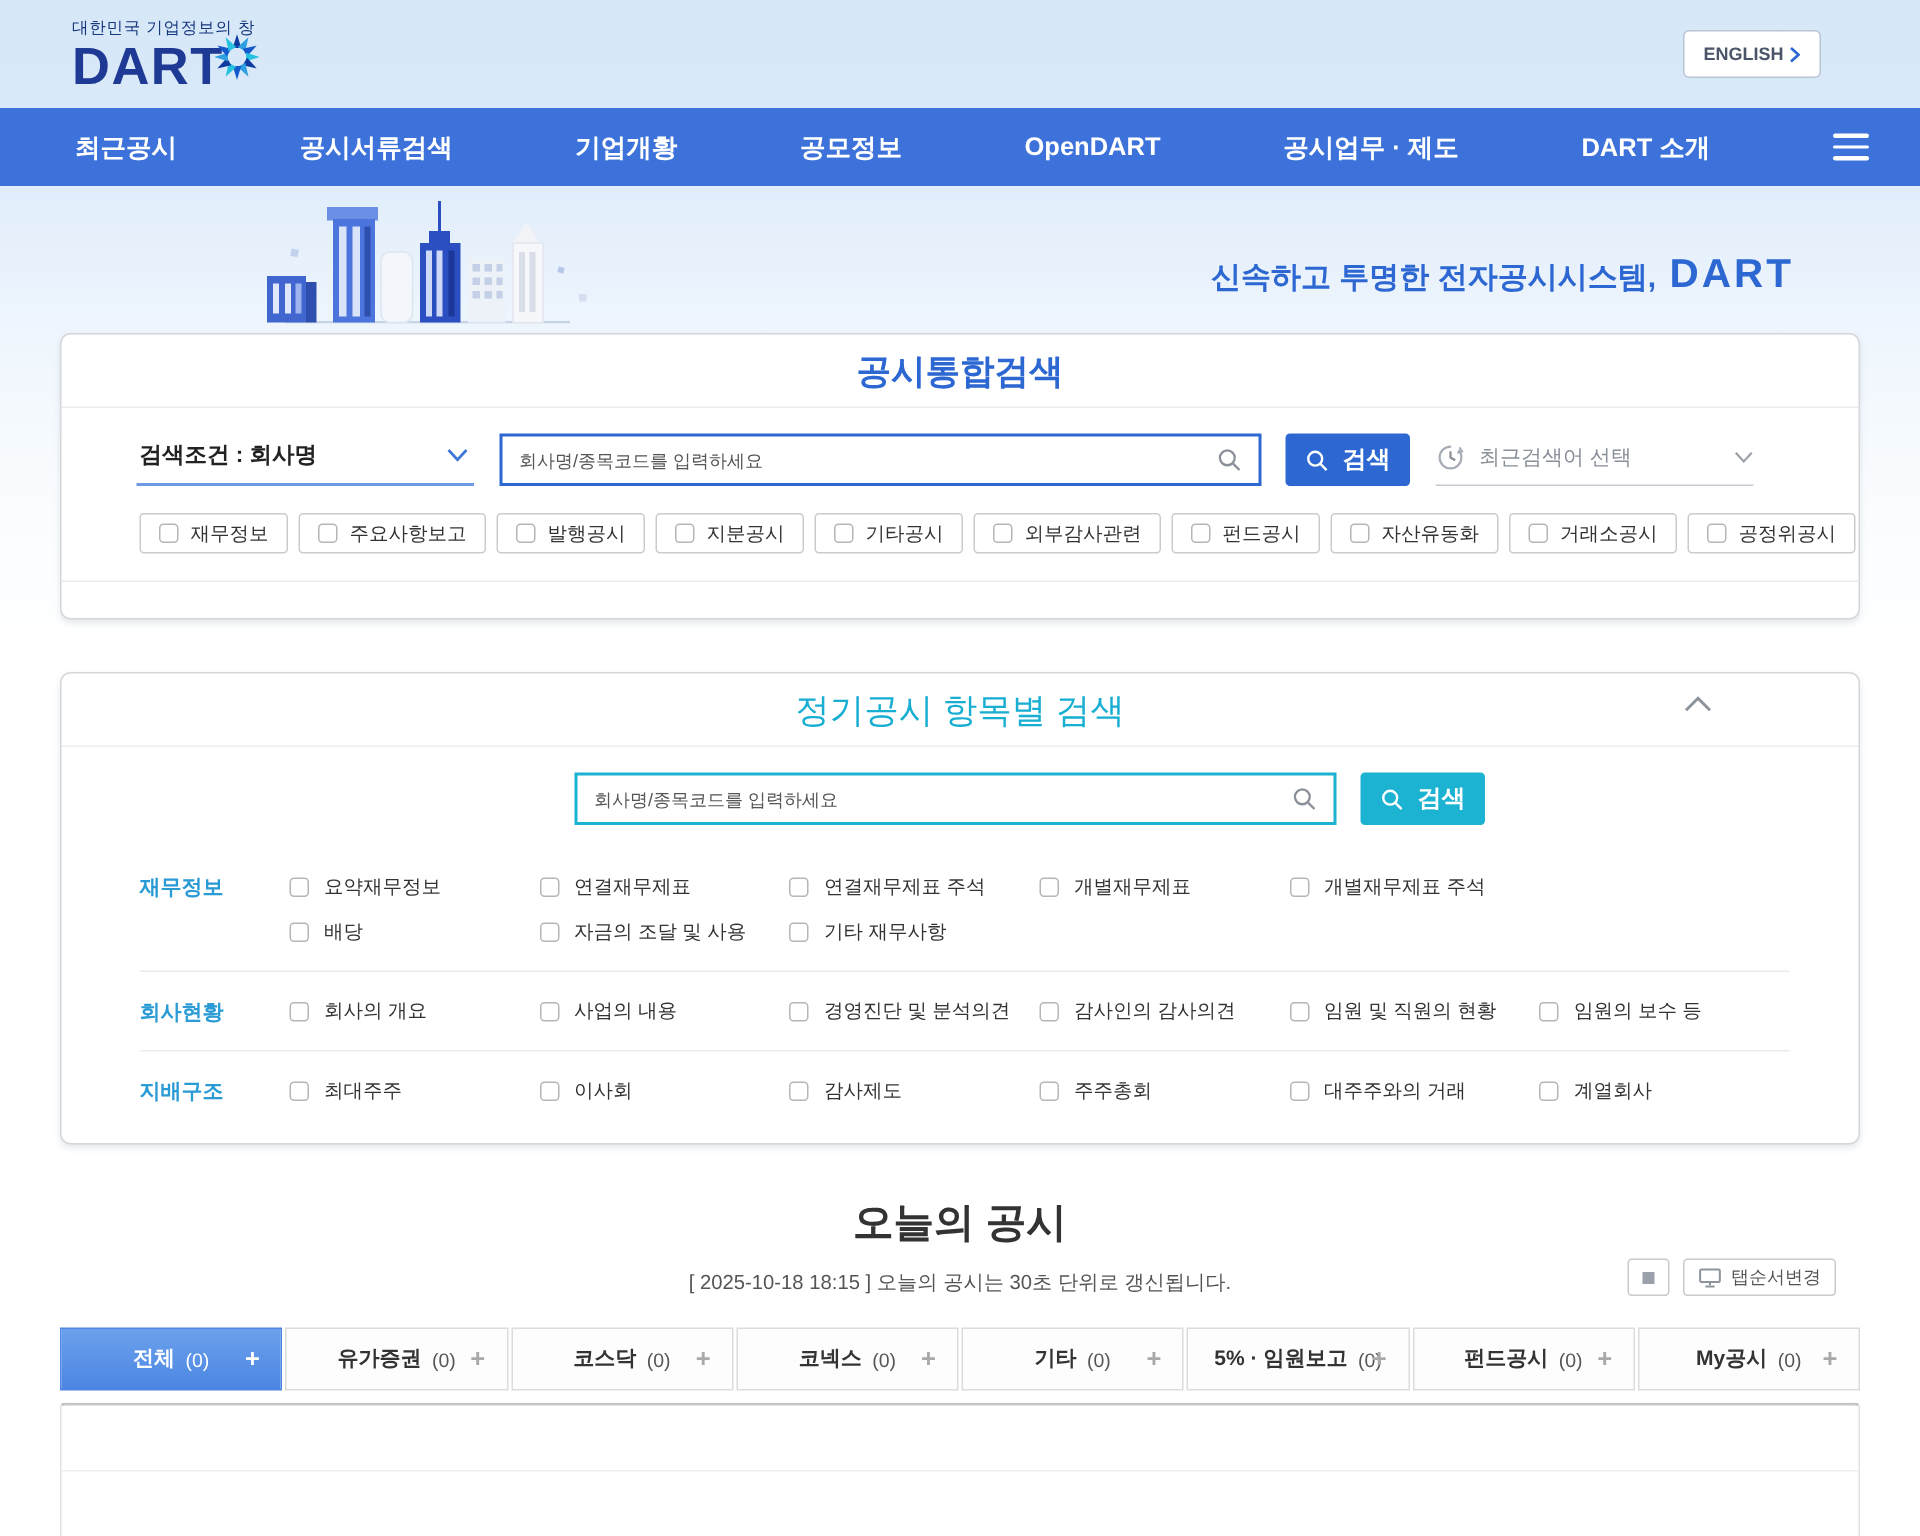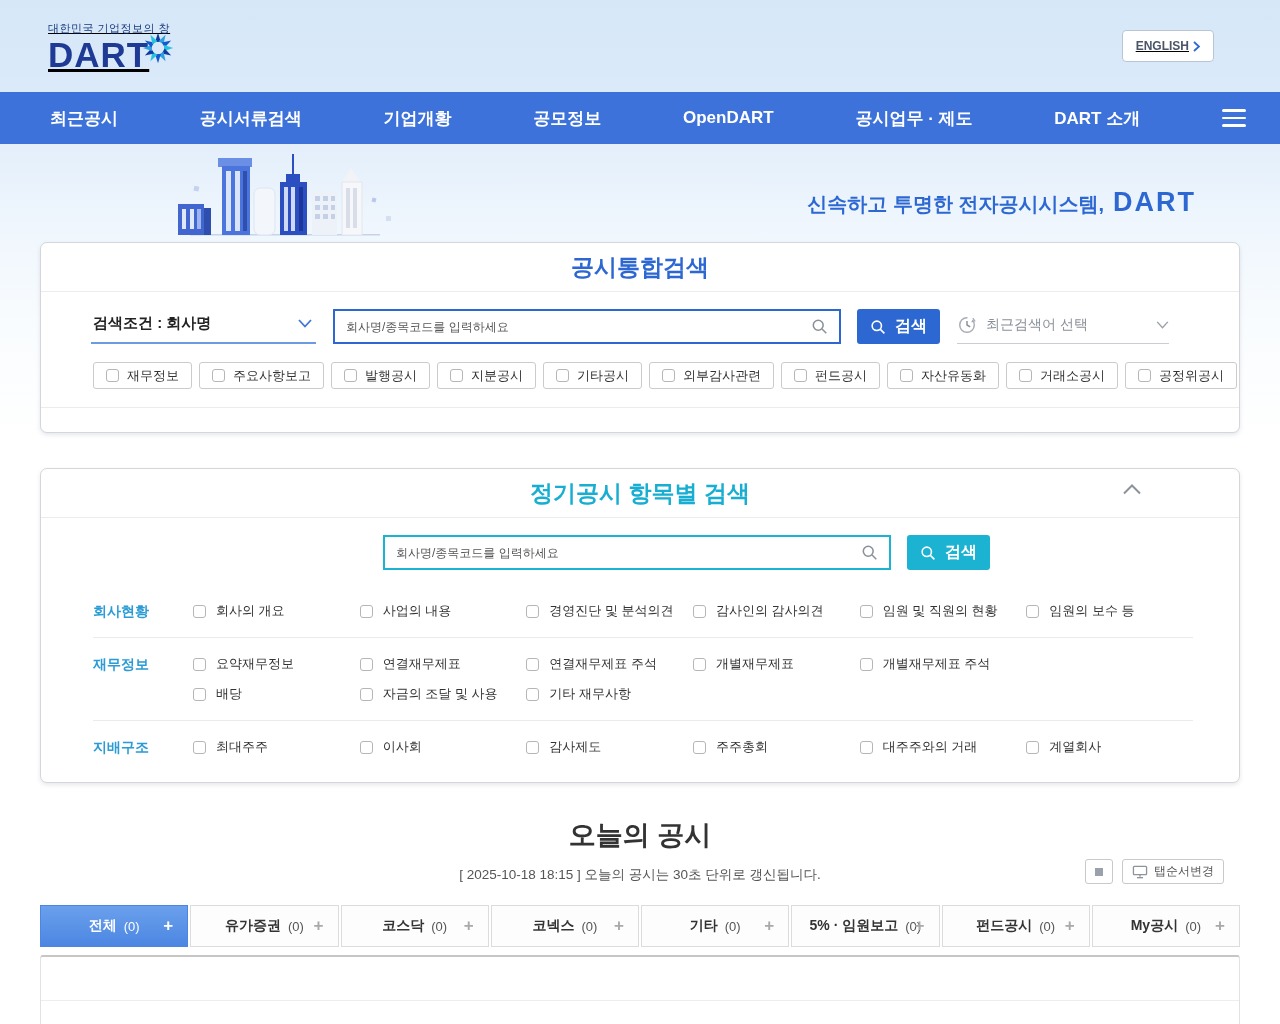"대한민국 기업정보의 창" .topbar { height: 92px -> 72px; text-decoration: underline -> none }
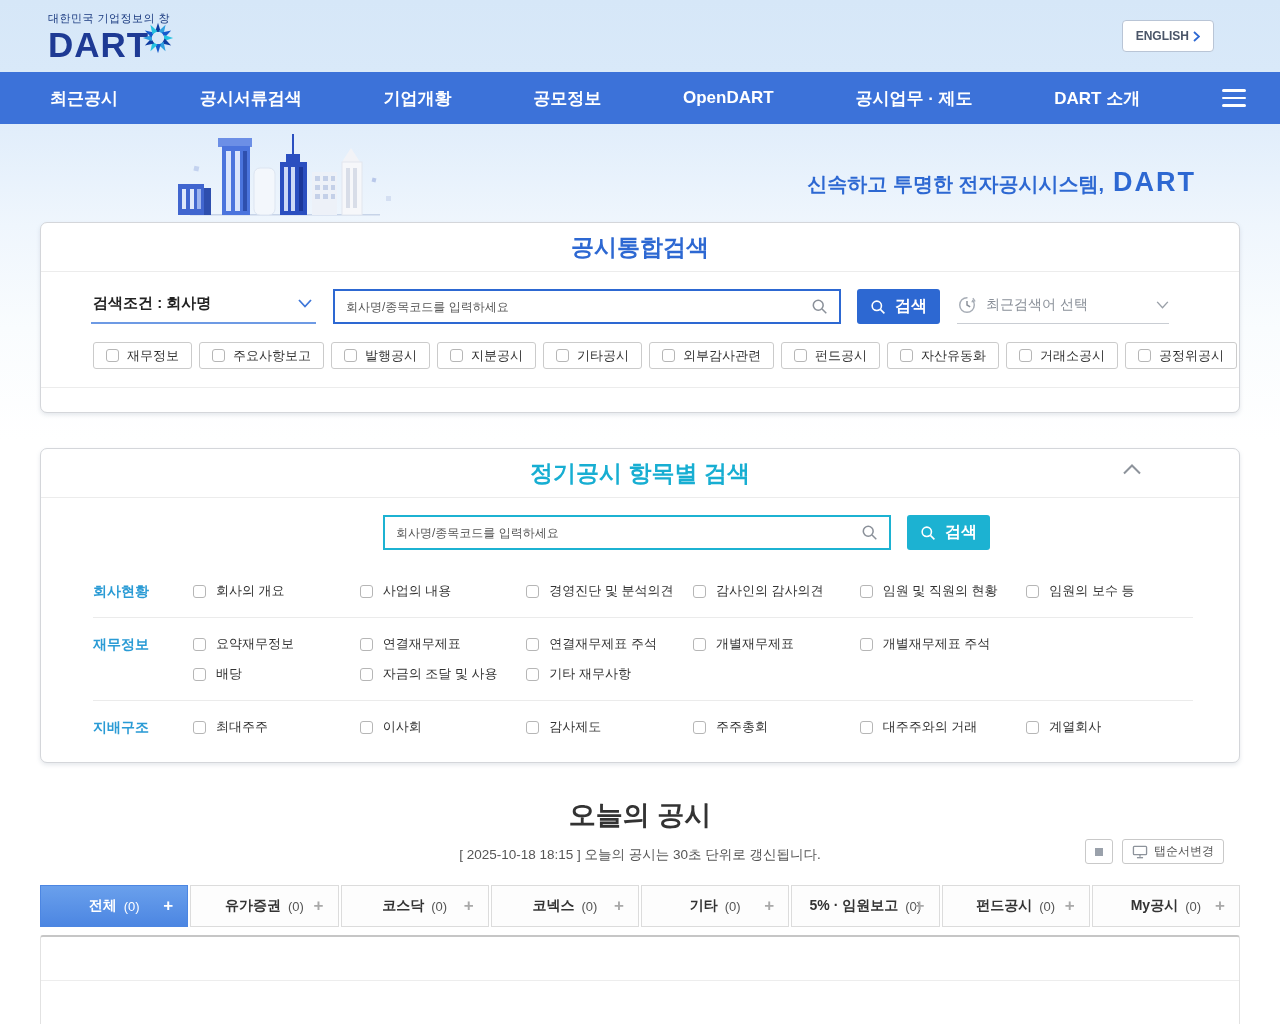"정기공시 항목별 검색" .card-title-teal { font-weight: 700 -> 400 }
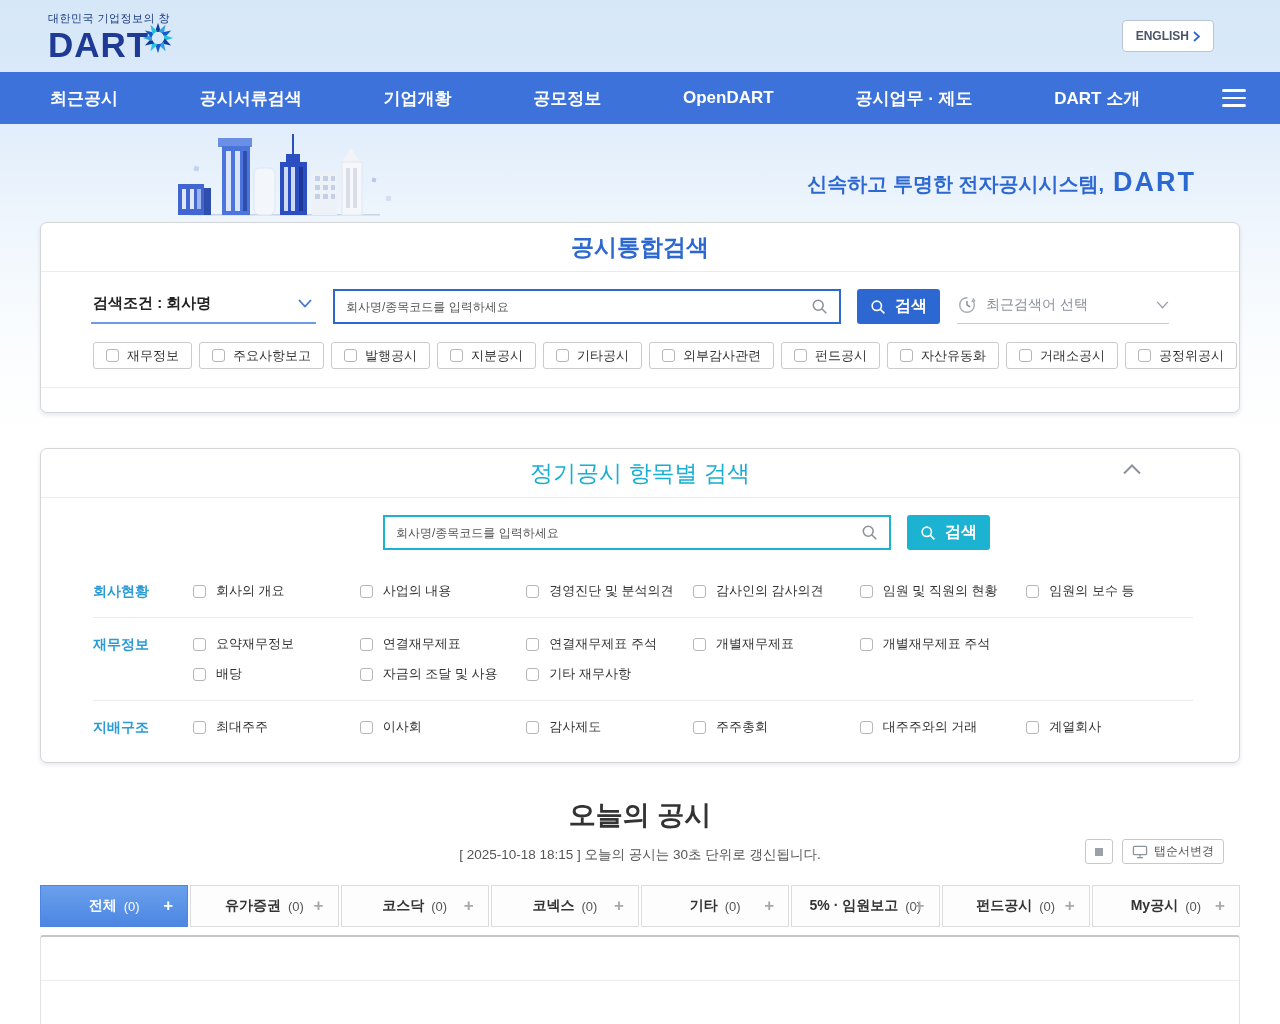"회사현황" div.group { order: before "재무정보" -> after "재무정보" }
